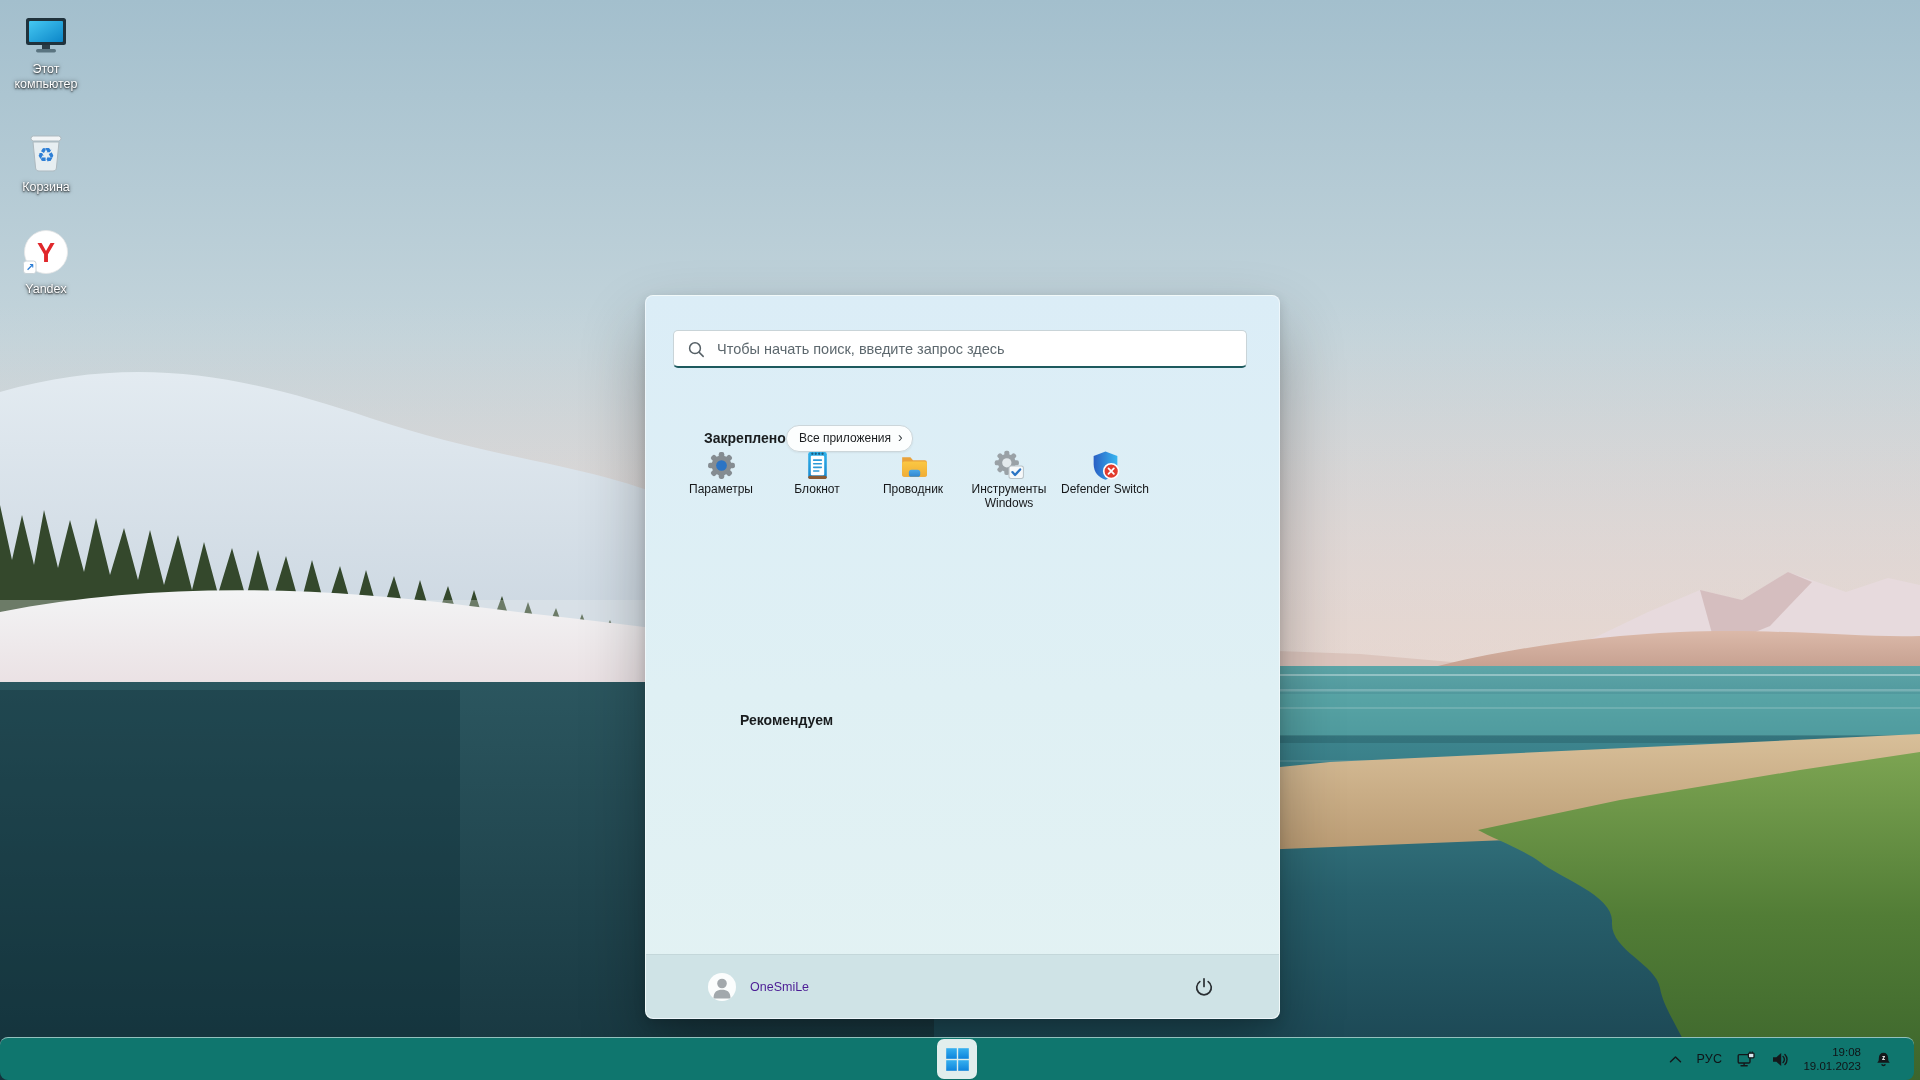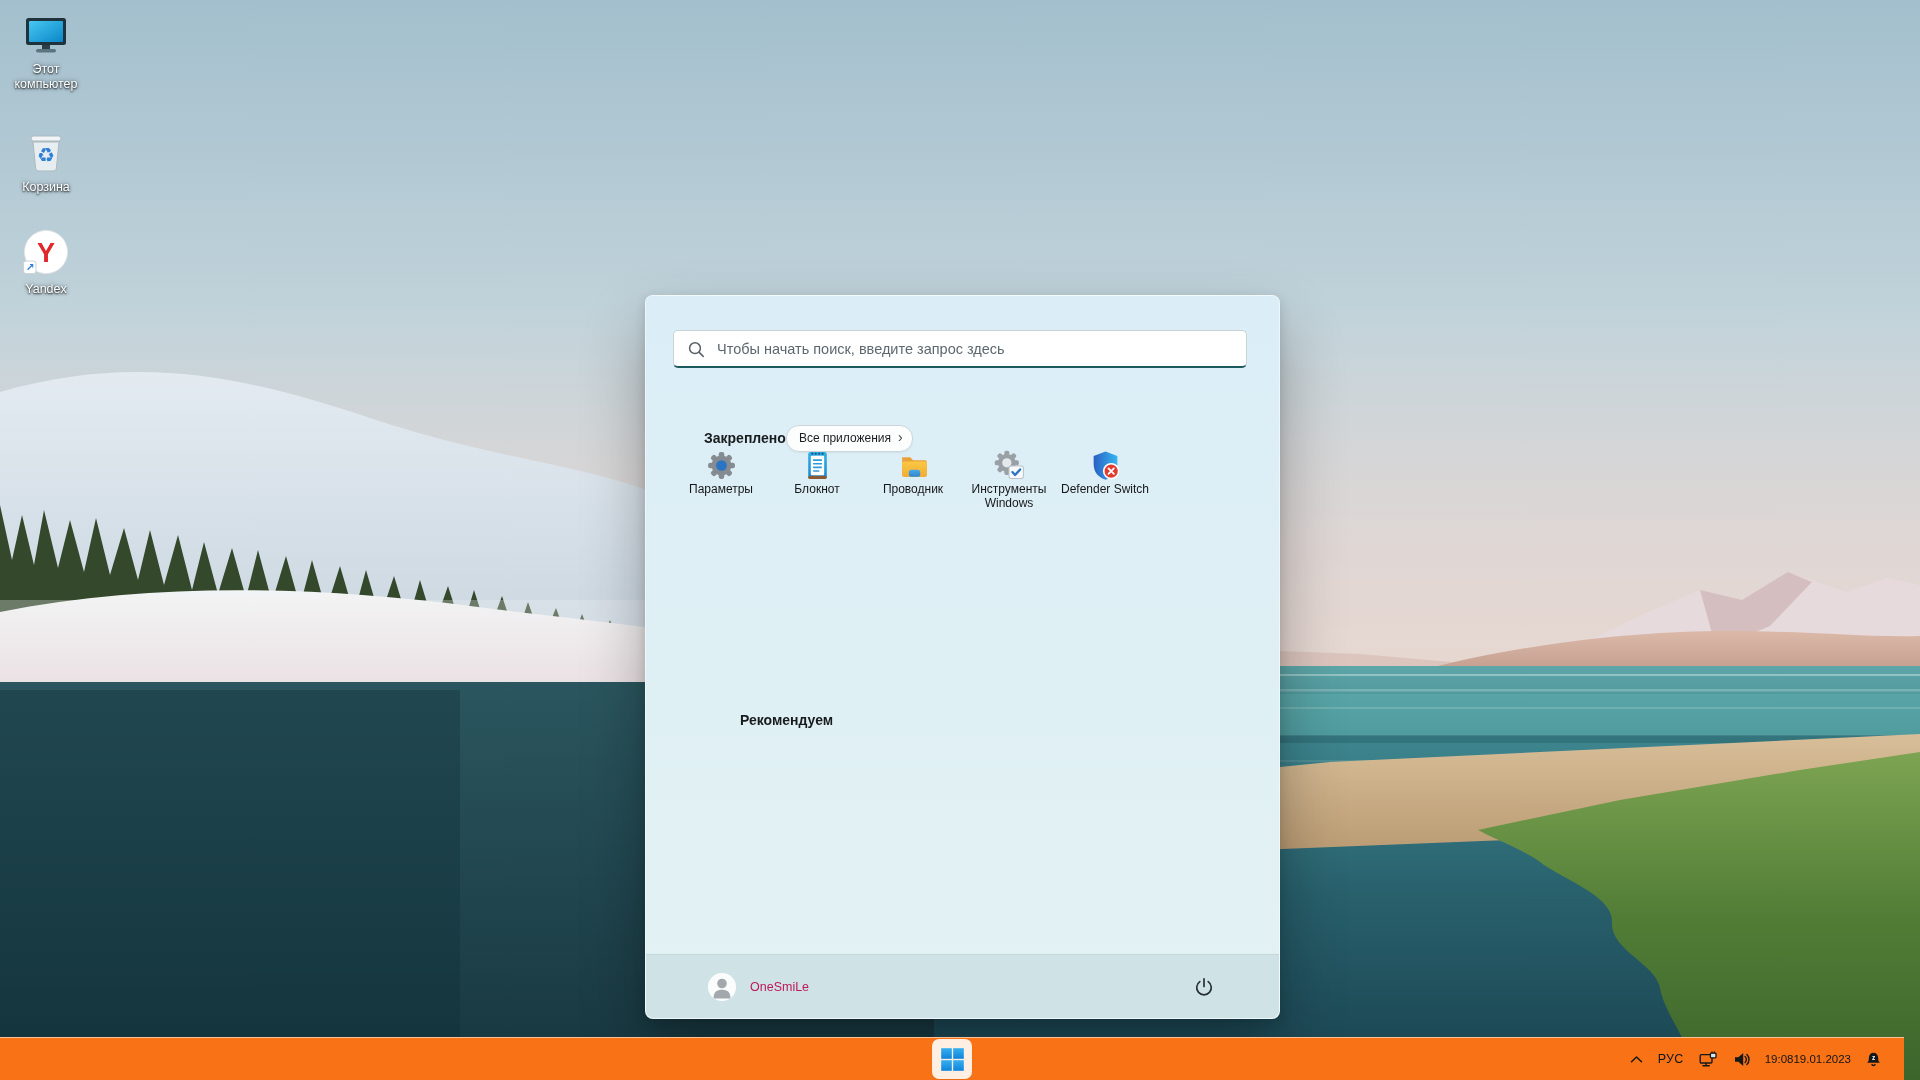"OneSmiLe" .user-name { color: #be185d -> #4c1d95 }
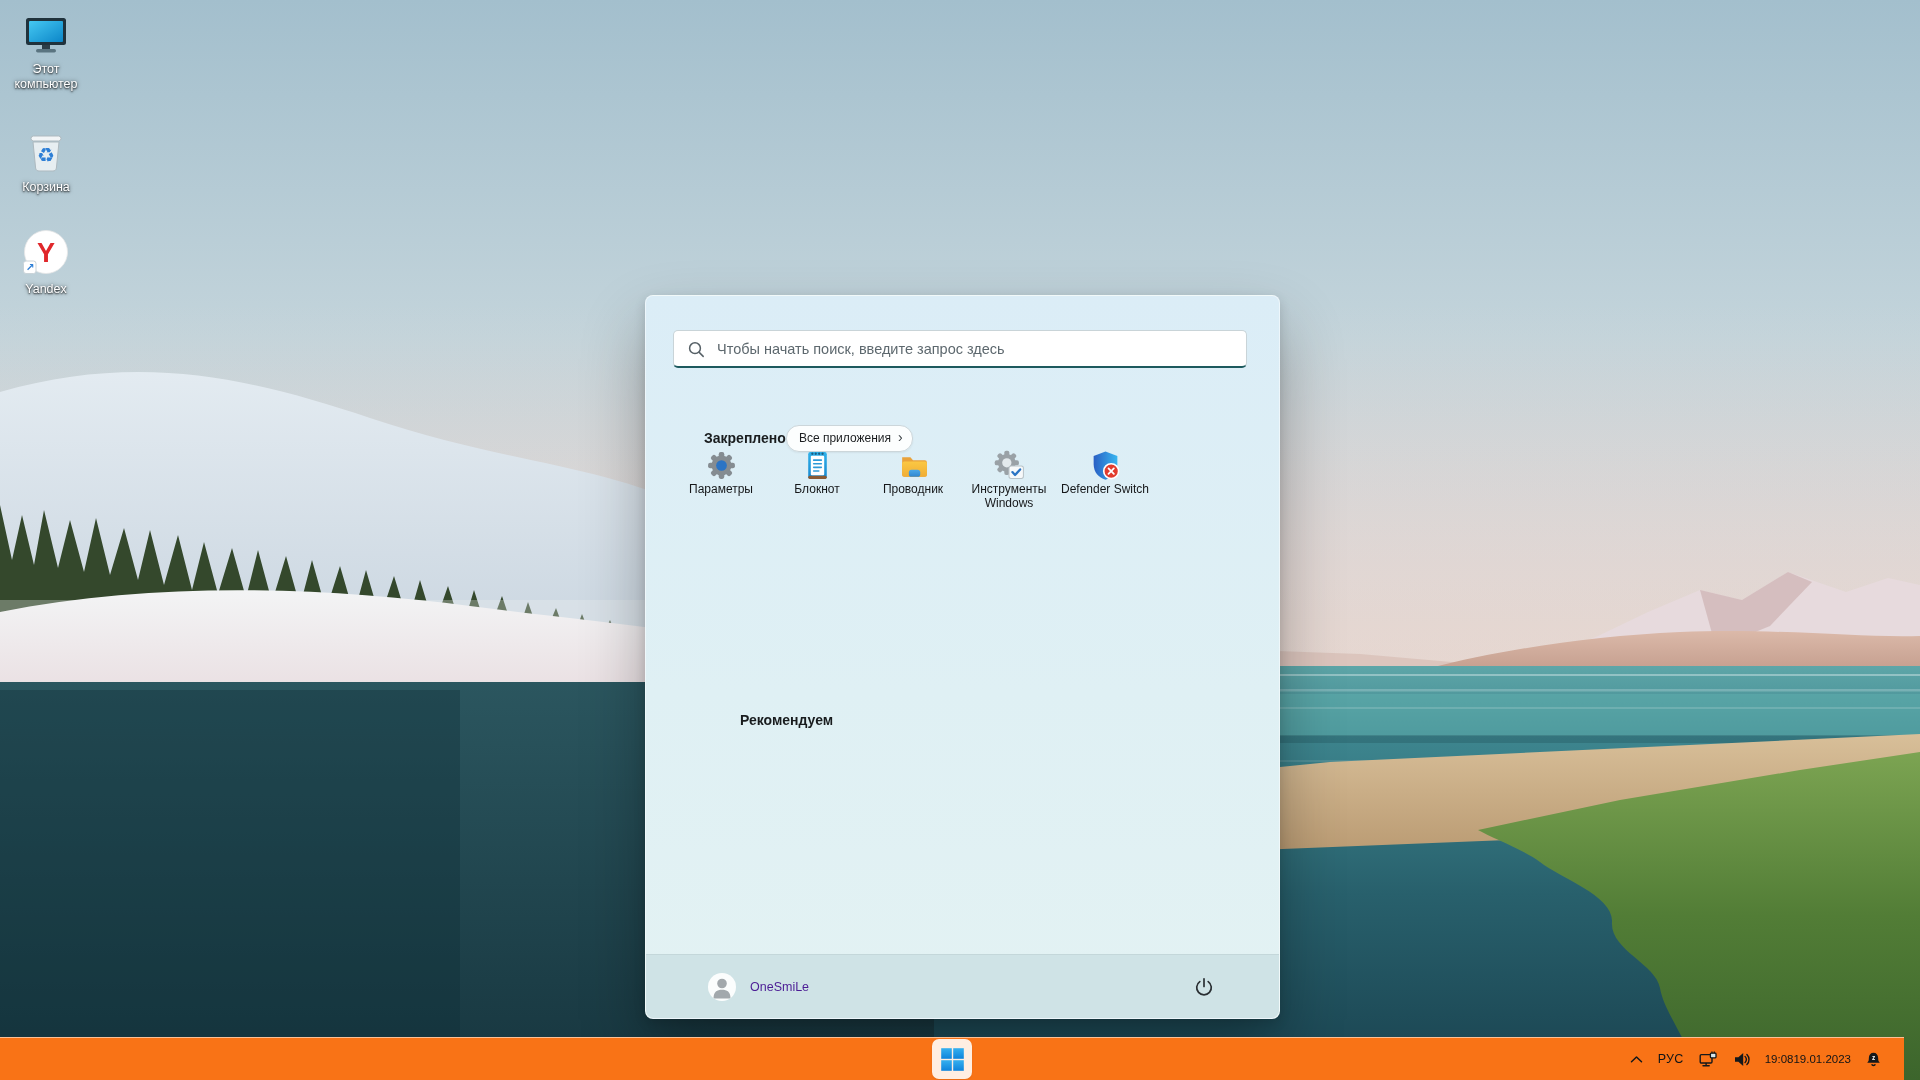"РУС" .taskbar { background: #f97316 -> #0f766e; border-radius: none -> 8px; right: 16px -> 6px }
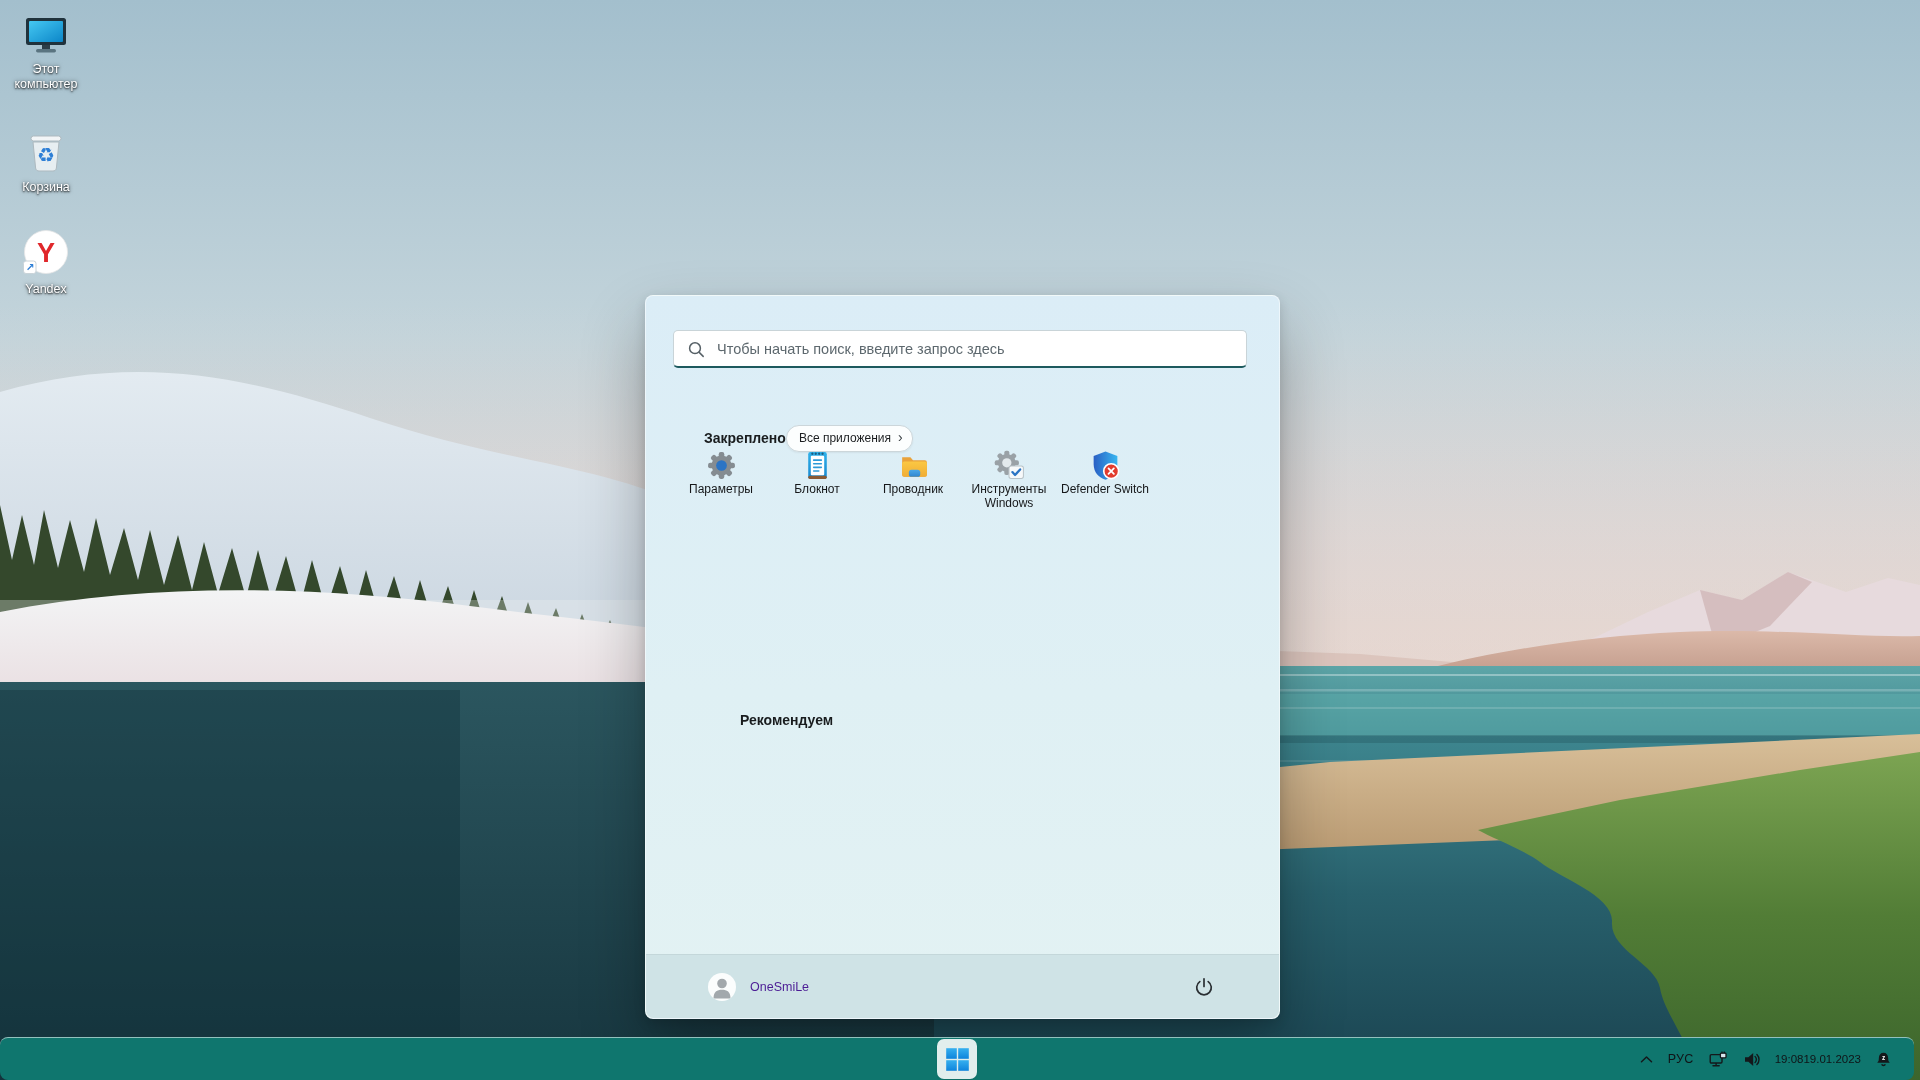"19:08" .clock { flex-direction: none -> column }
